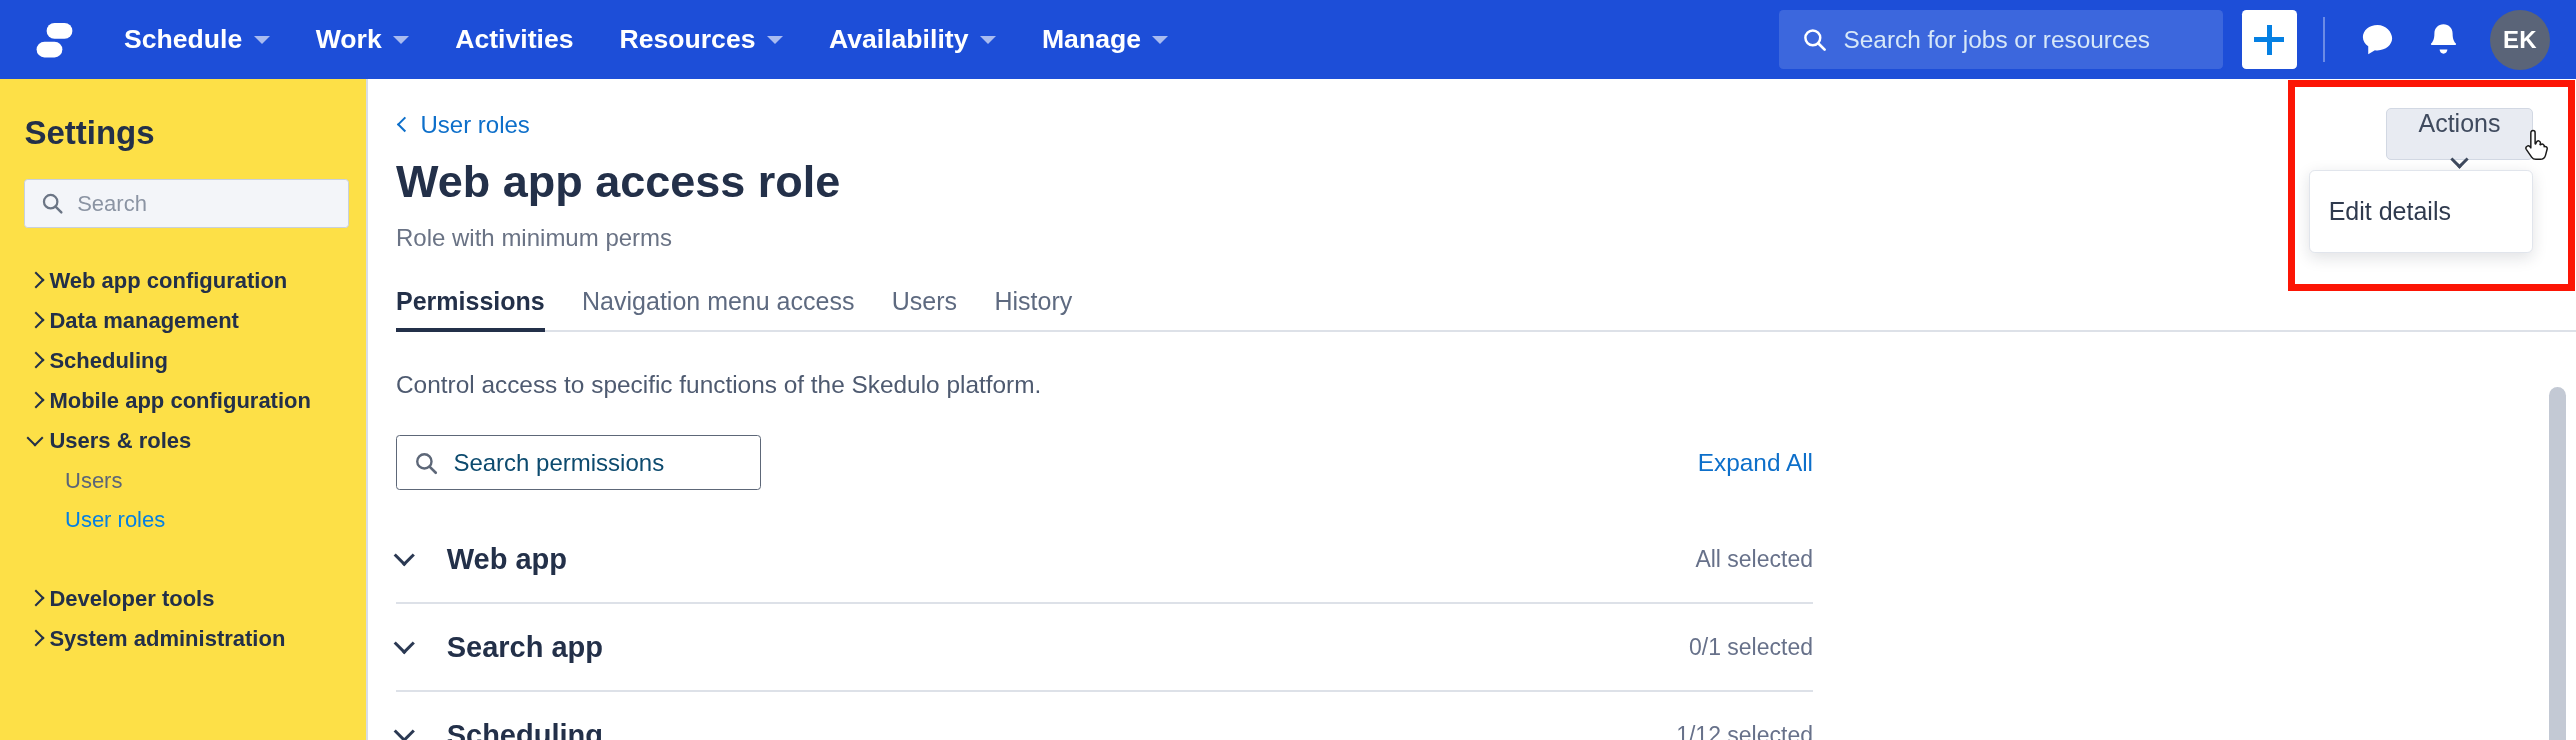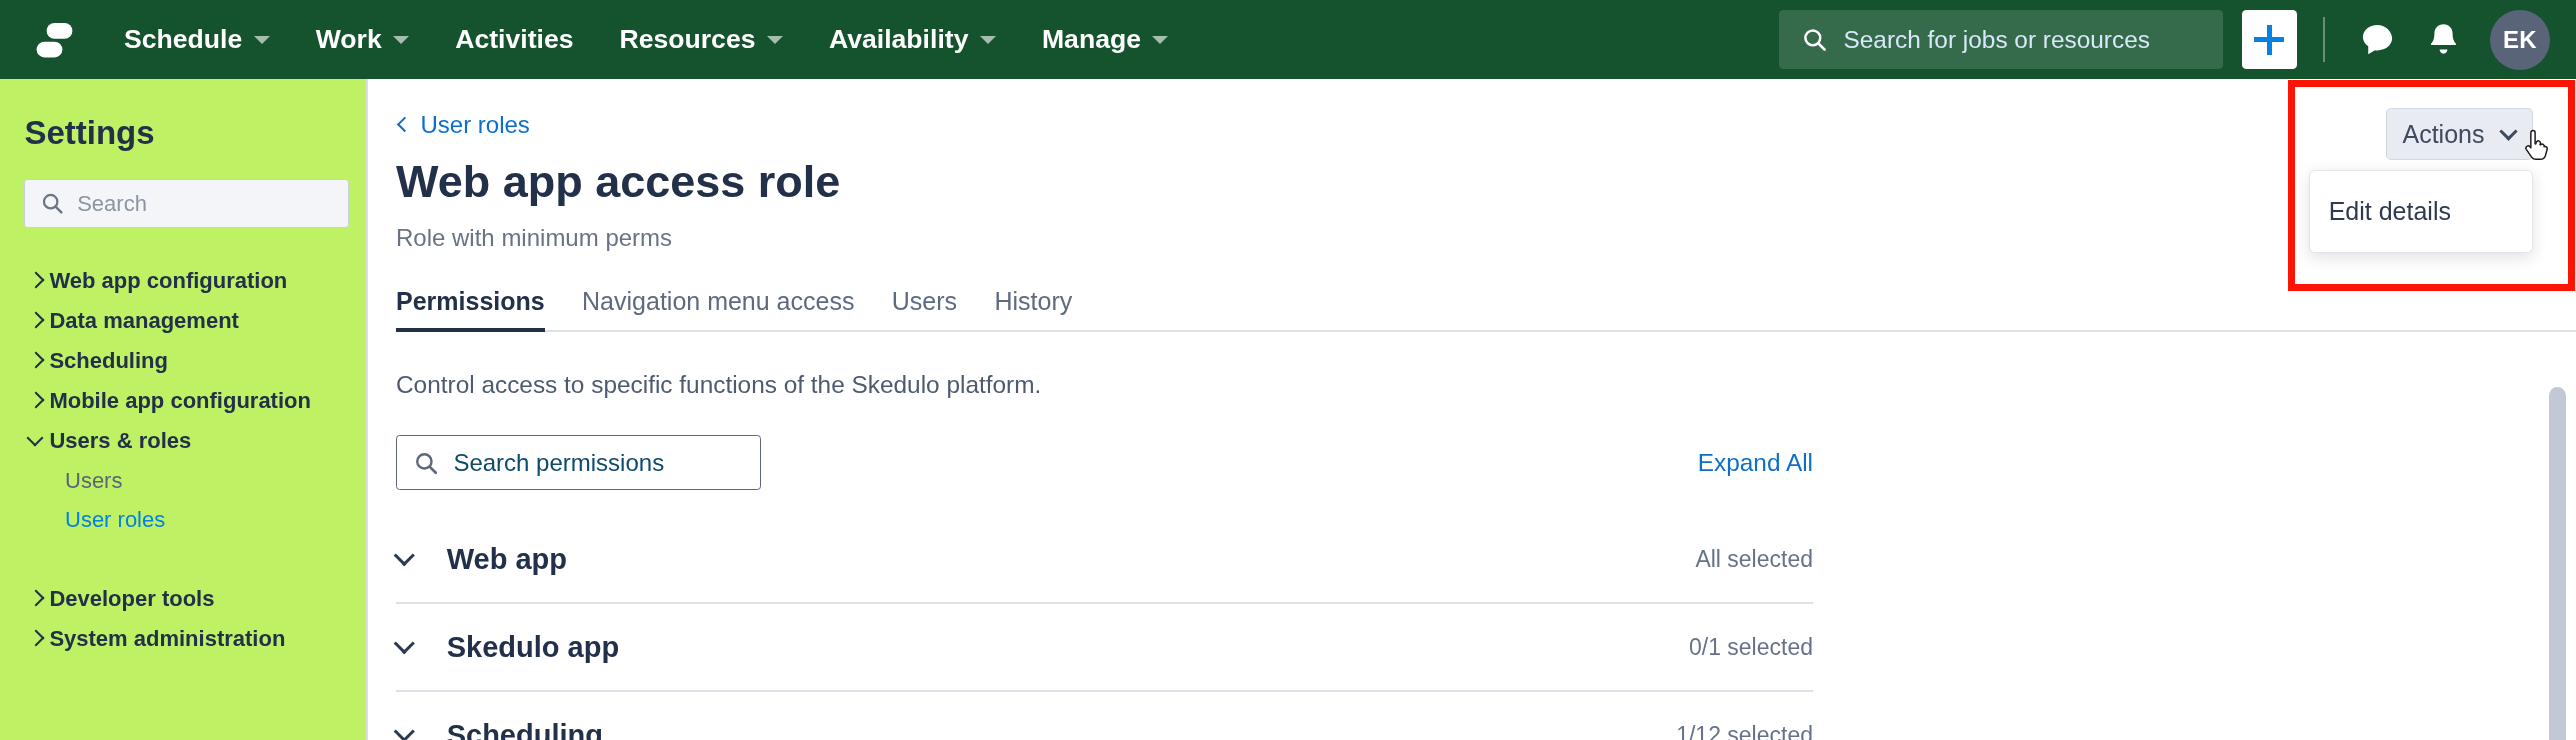"Schedule" #topnav { background: #14532d -> #1d4ed8 }
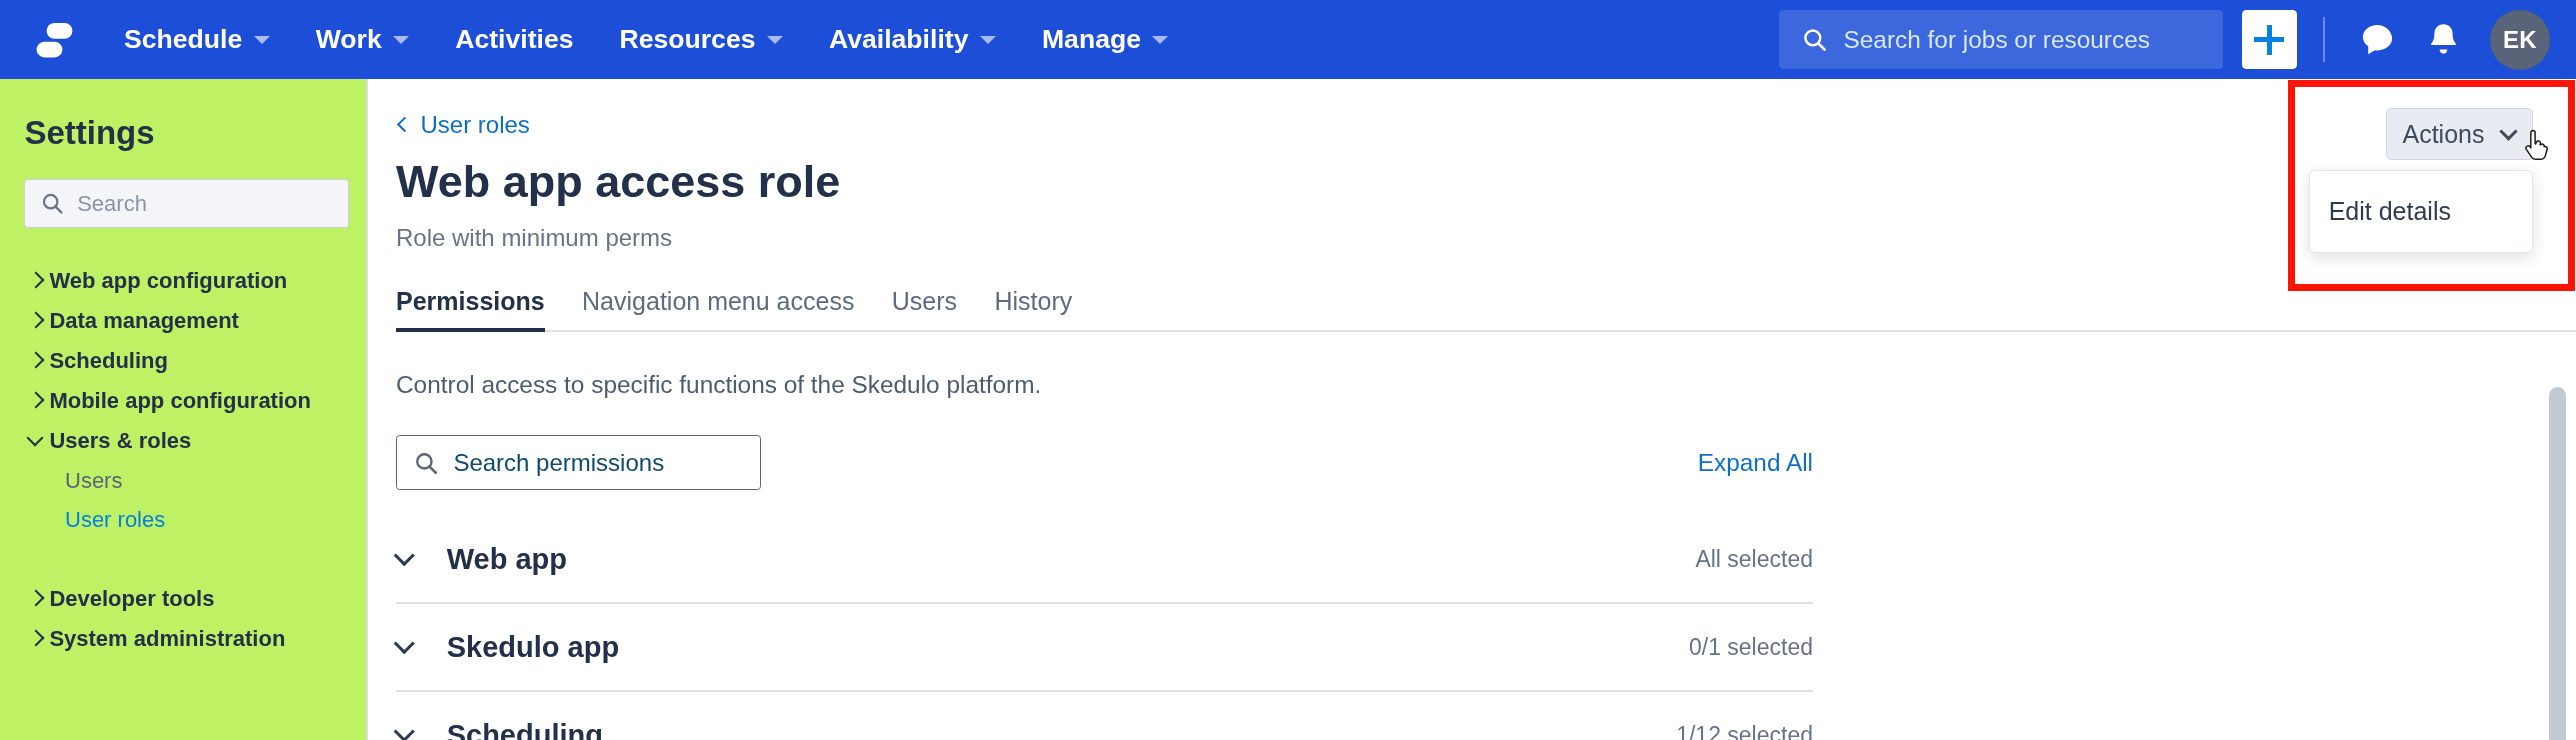"Settings" #sidebar { background: #bef264 -> #fde047 }
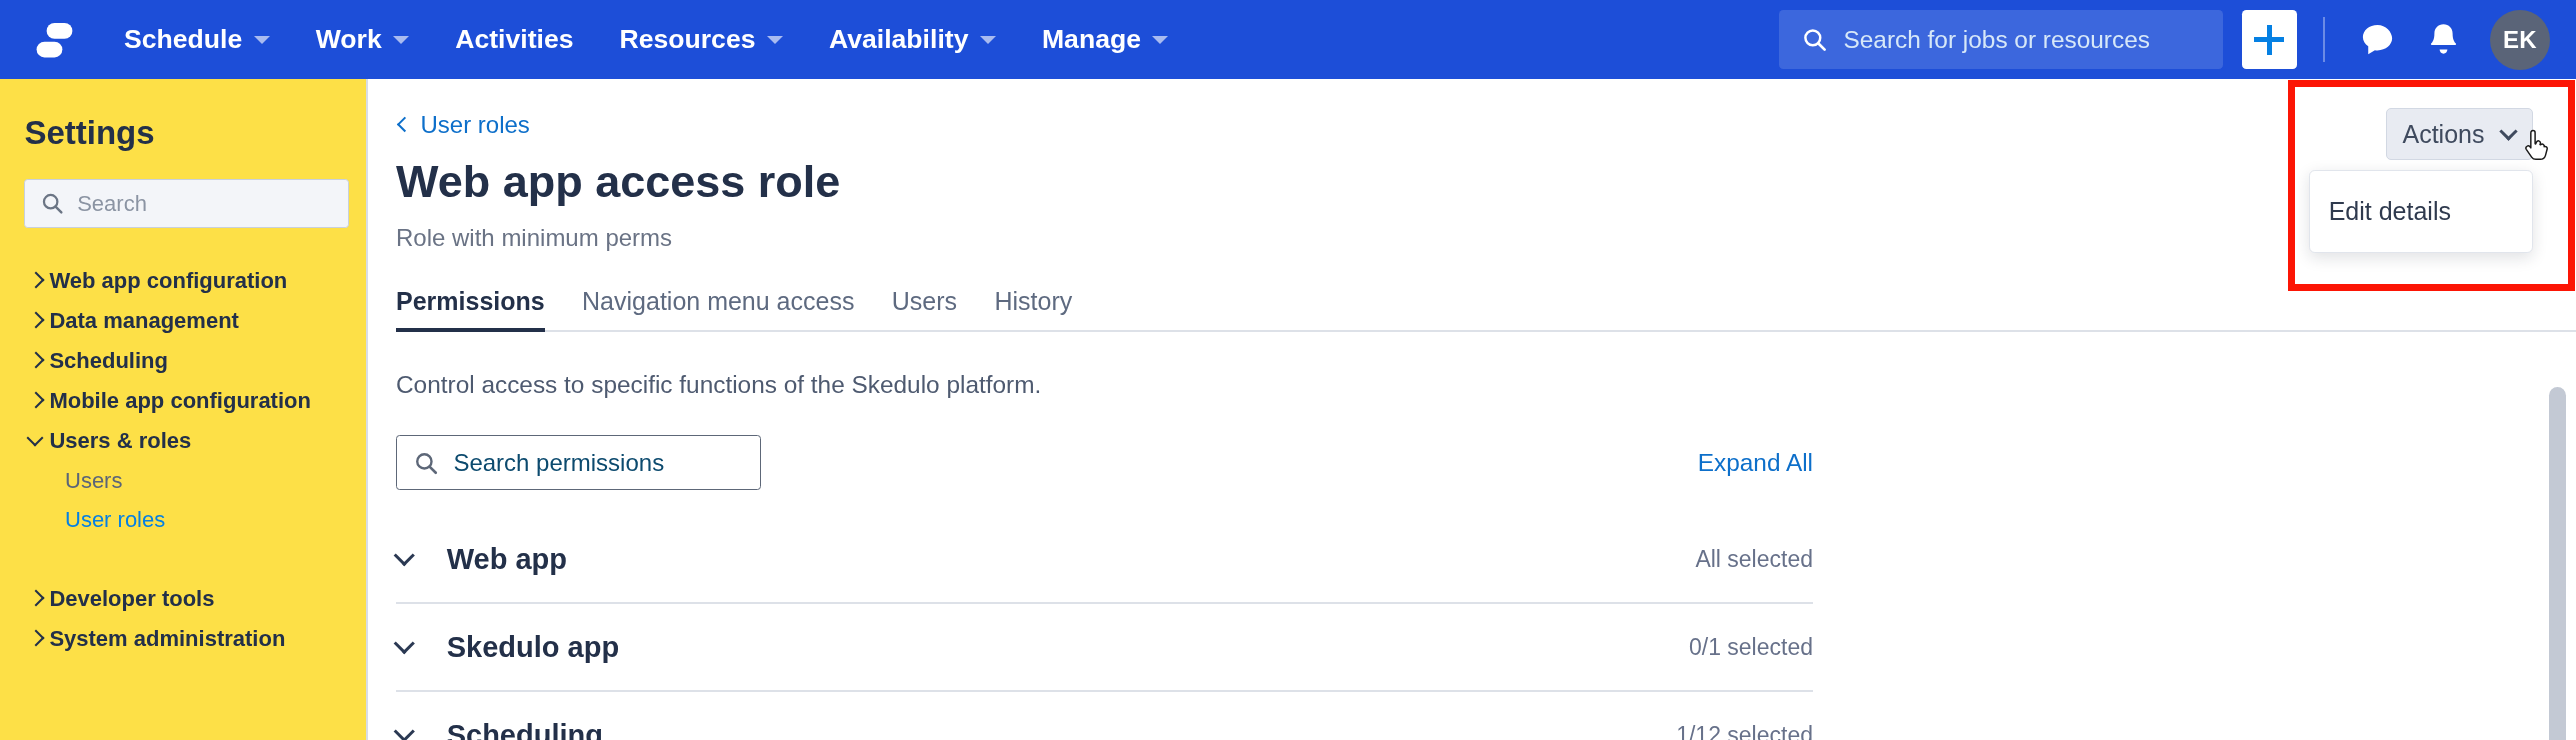"Actions" #actions-btn { flex-direction: none -> column }
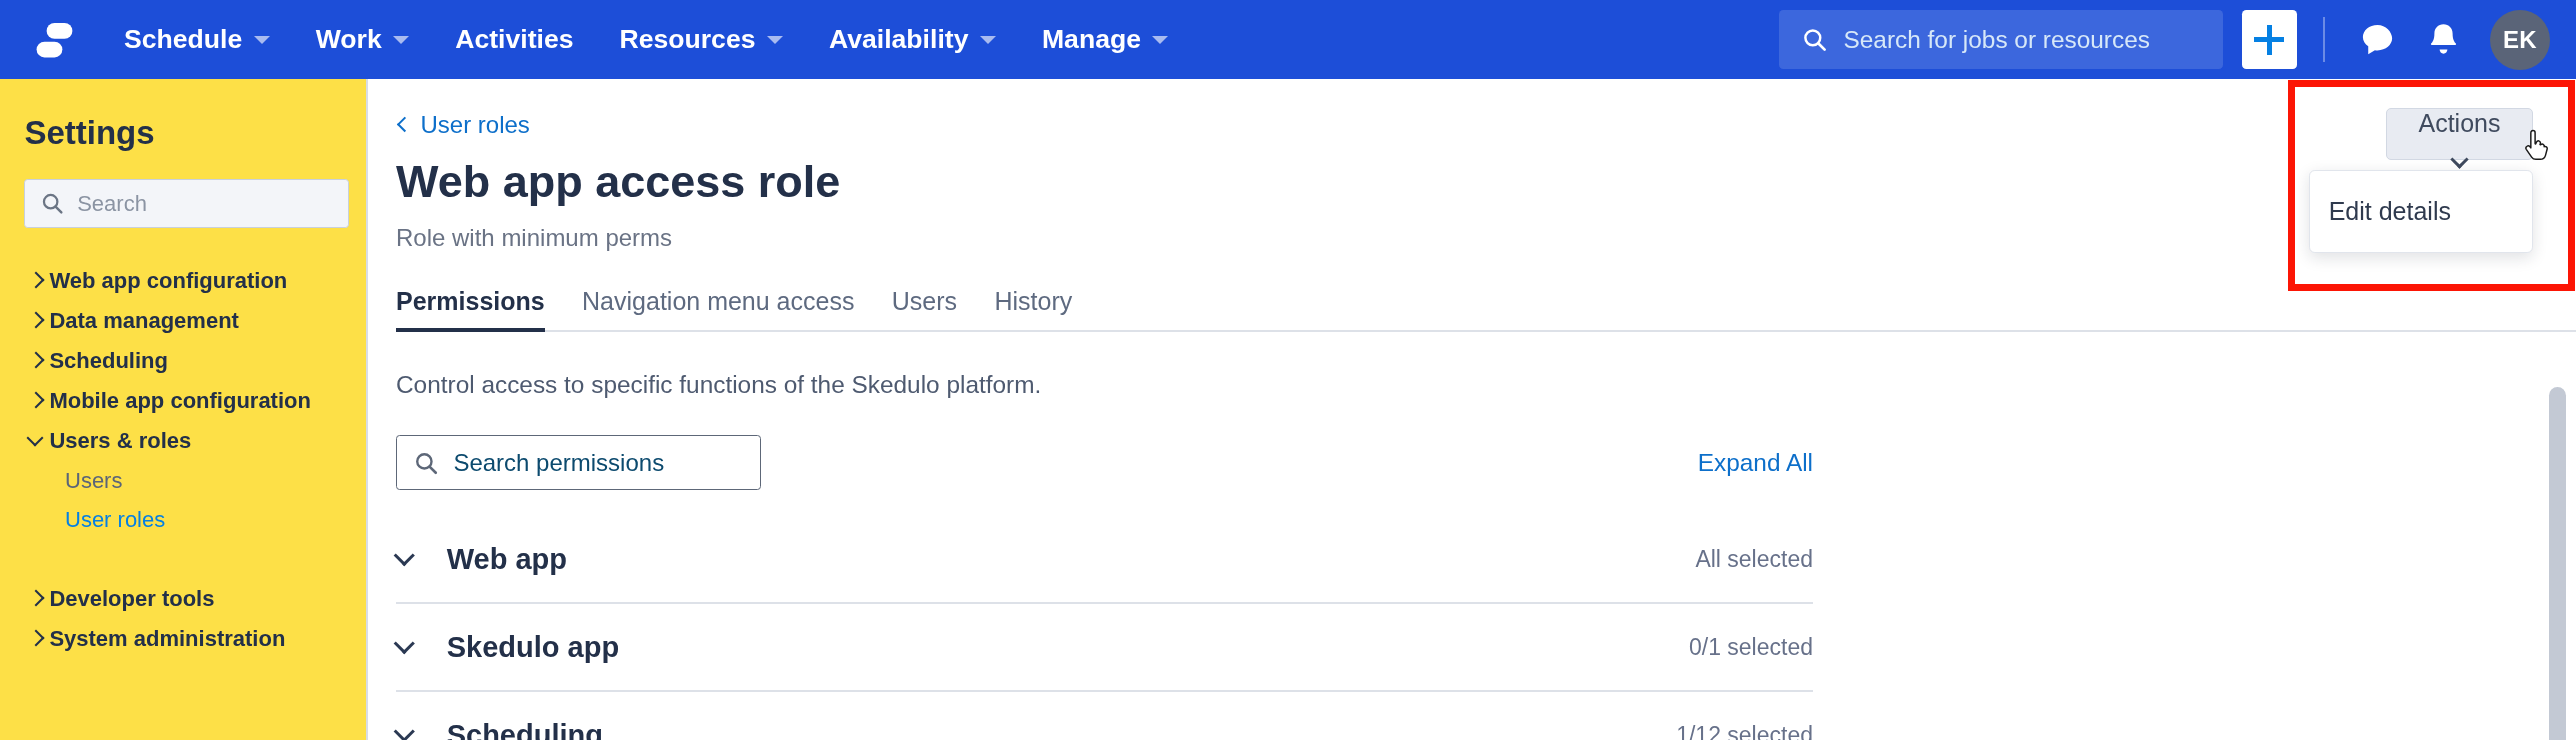"Skedulo app" span.perm-name { text: Skedulo -> Search }
